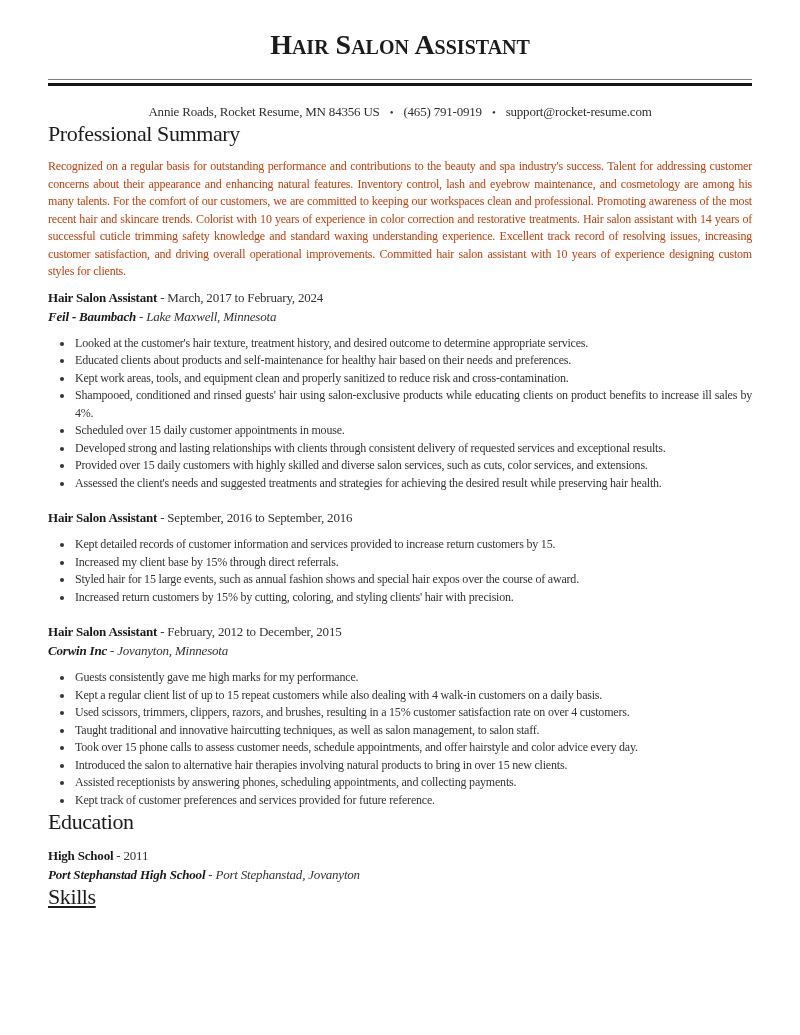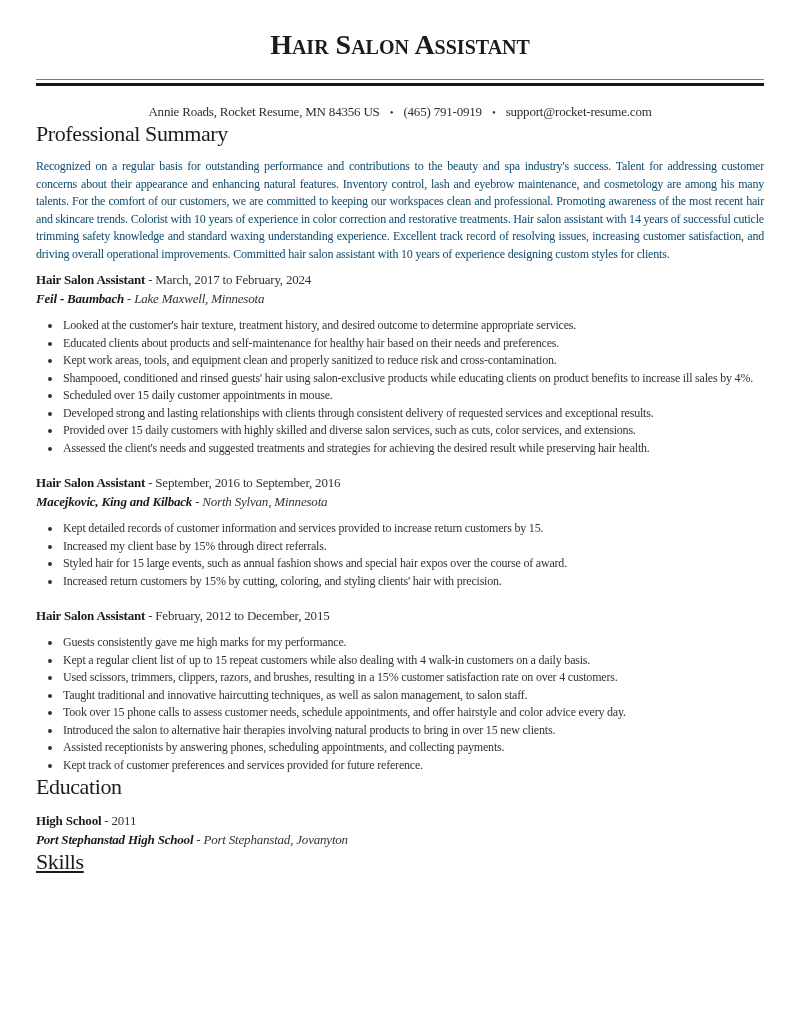"Hair Salon Assistant" .page { padding: 0 36px -> 0 48px }
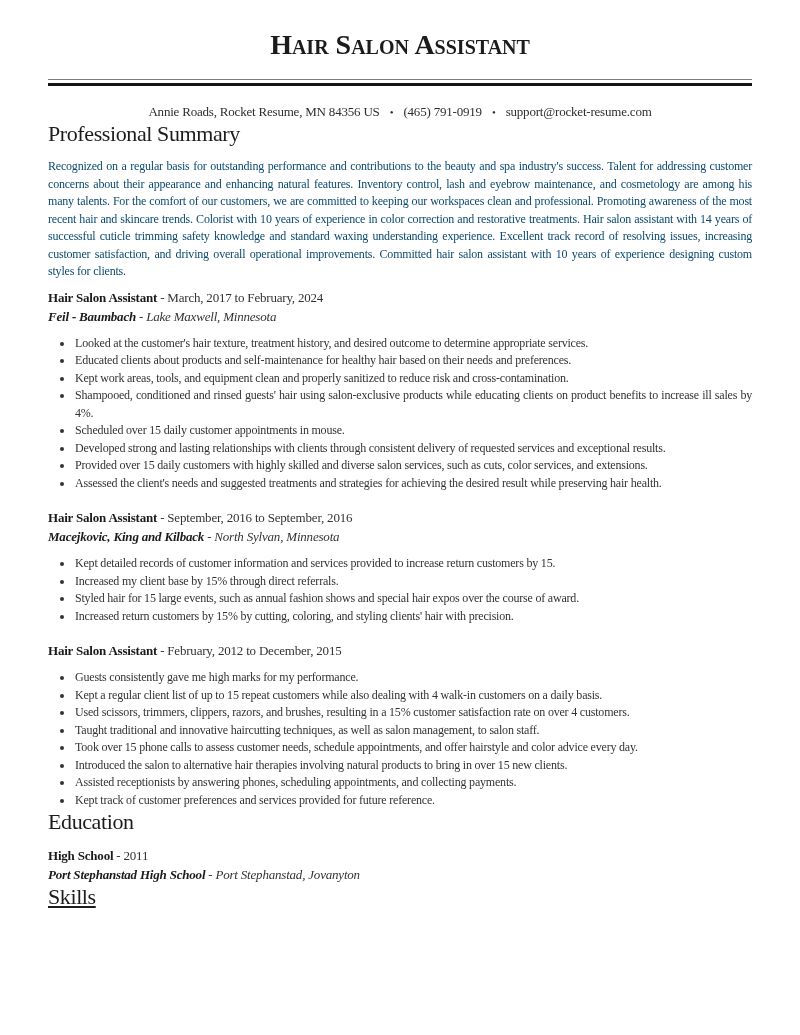"Recognized on a regular basis" .summary-text { color: #0c4a6e -> #c2410c }
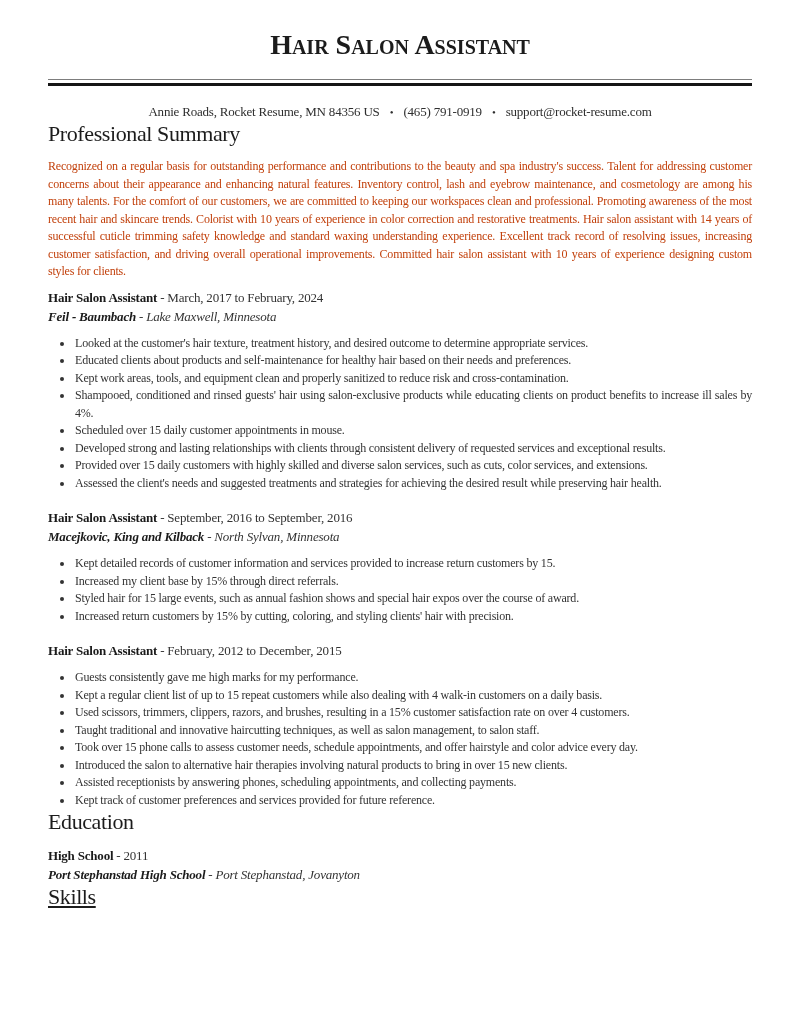"Macejkovic, King and Kilback -" div.job-line { html: <div> <span>Macejkovic, King and Kilback</span><span>-</span><span>North Sylvan, Minnesota</span> </div> -> none }
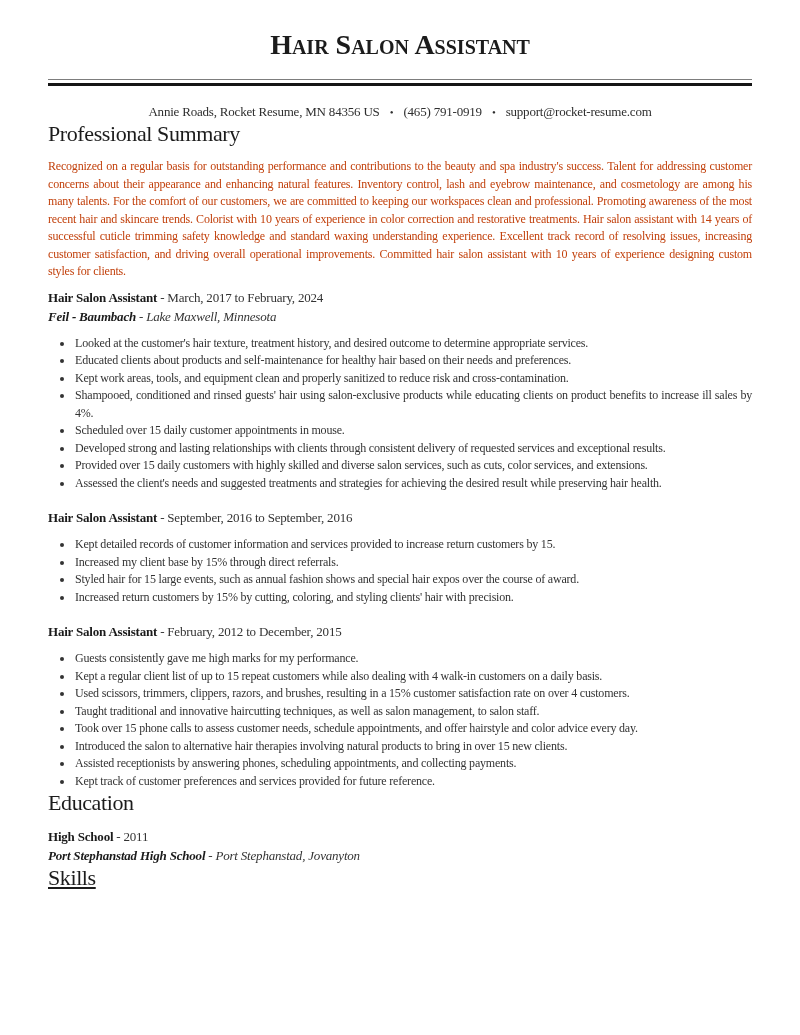"Corwin Inc - Jovanyton, Minnesota" div.job-line { html: none -> <div> <span>Corwin Inc</span><span>-</span><span>Jovanyton, Minnesota</span> </div> }
